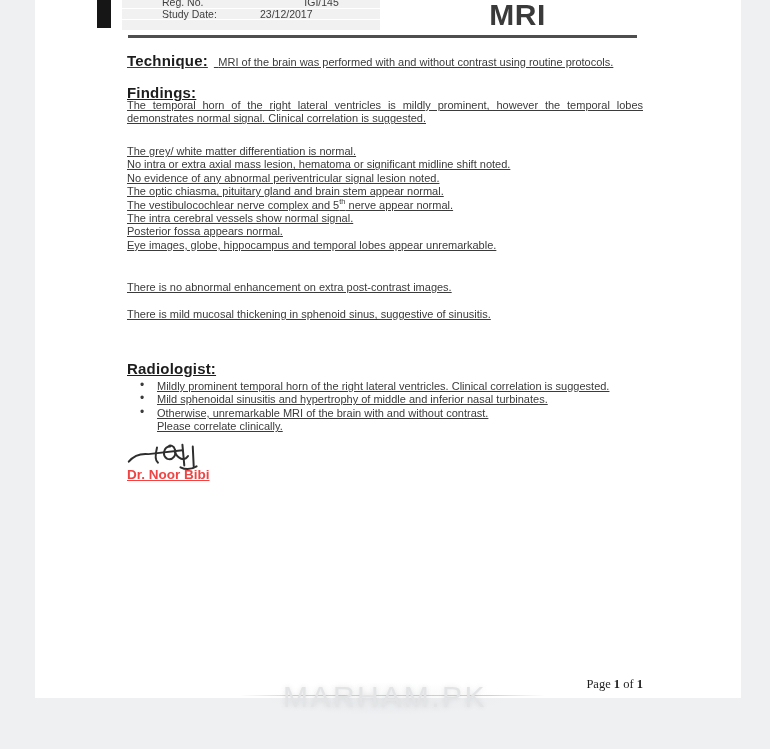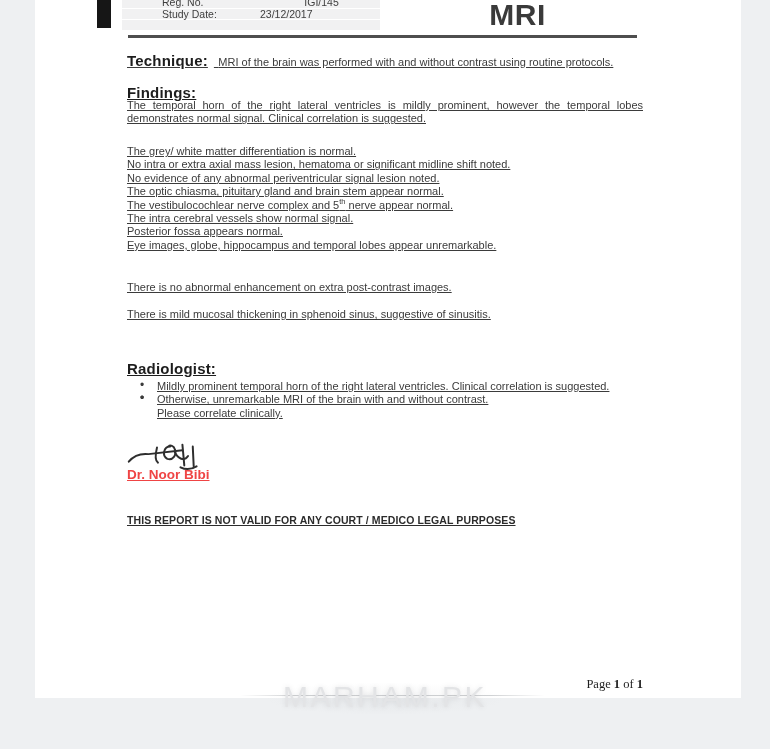"Mild sphenoidal sinusitis and" span { html: none -> <span>Mild sphenoidal sinusitis and hypertrophy of middle and inferior nasal turbinates.</span> }
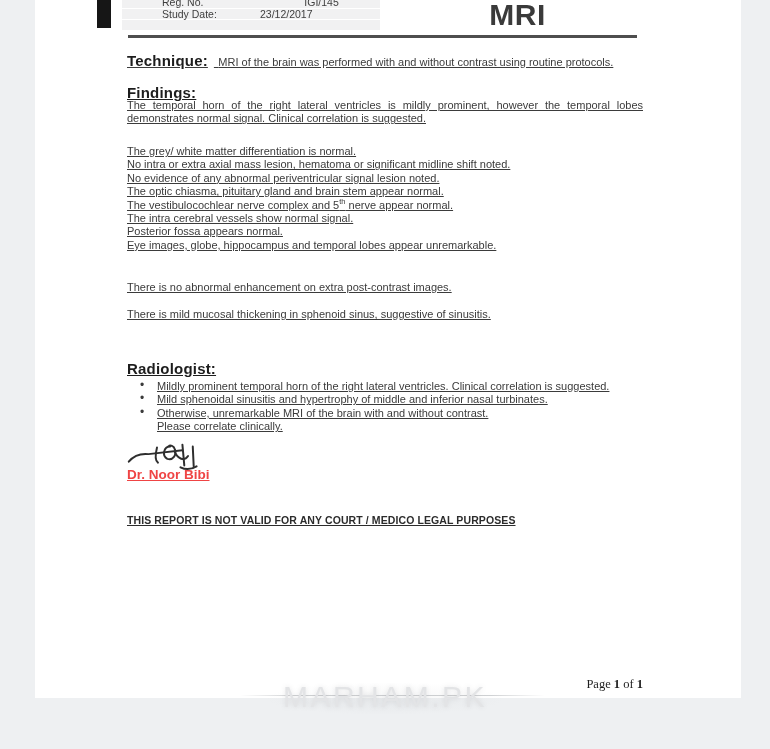"THIS REPORT IS NOT VALID" div.content { html: <div>THIS REPORT IS NOT VALID FOR ANY COURT / MEDICO LEGAL PURPOSES</div> -> none }
